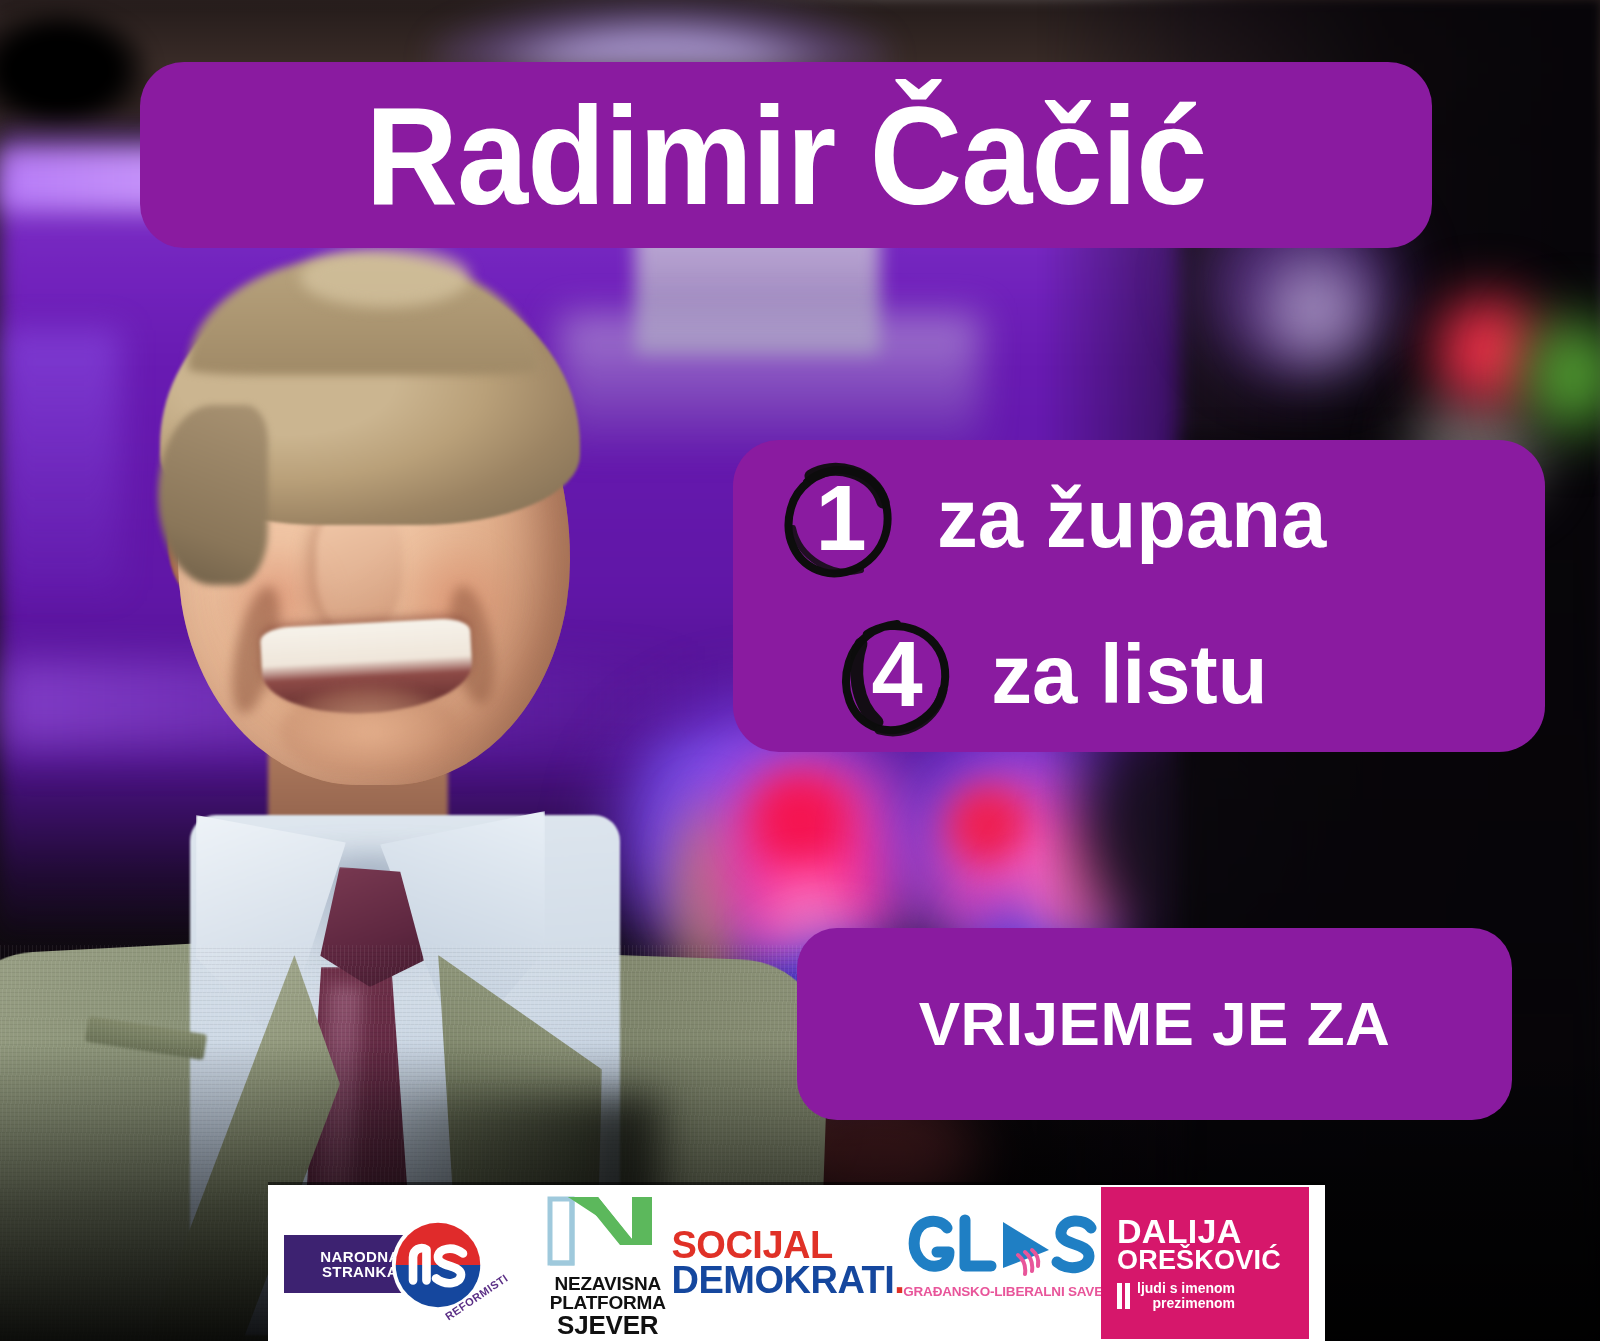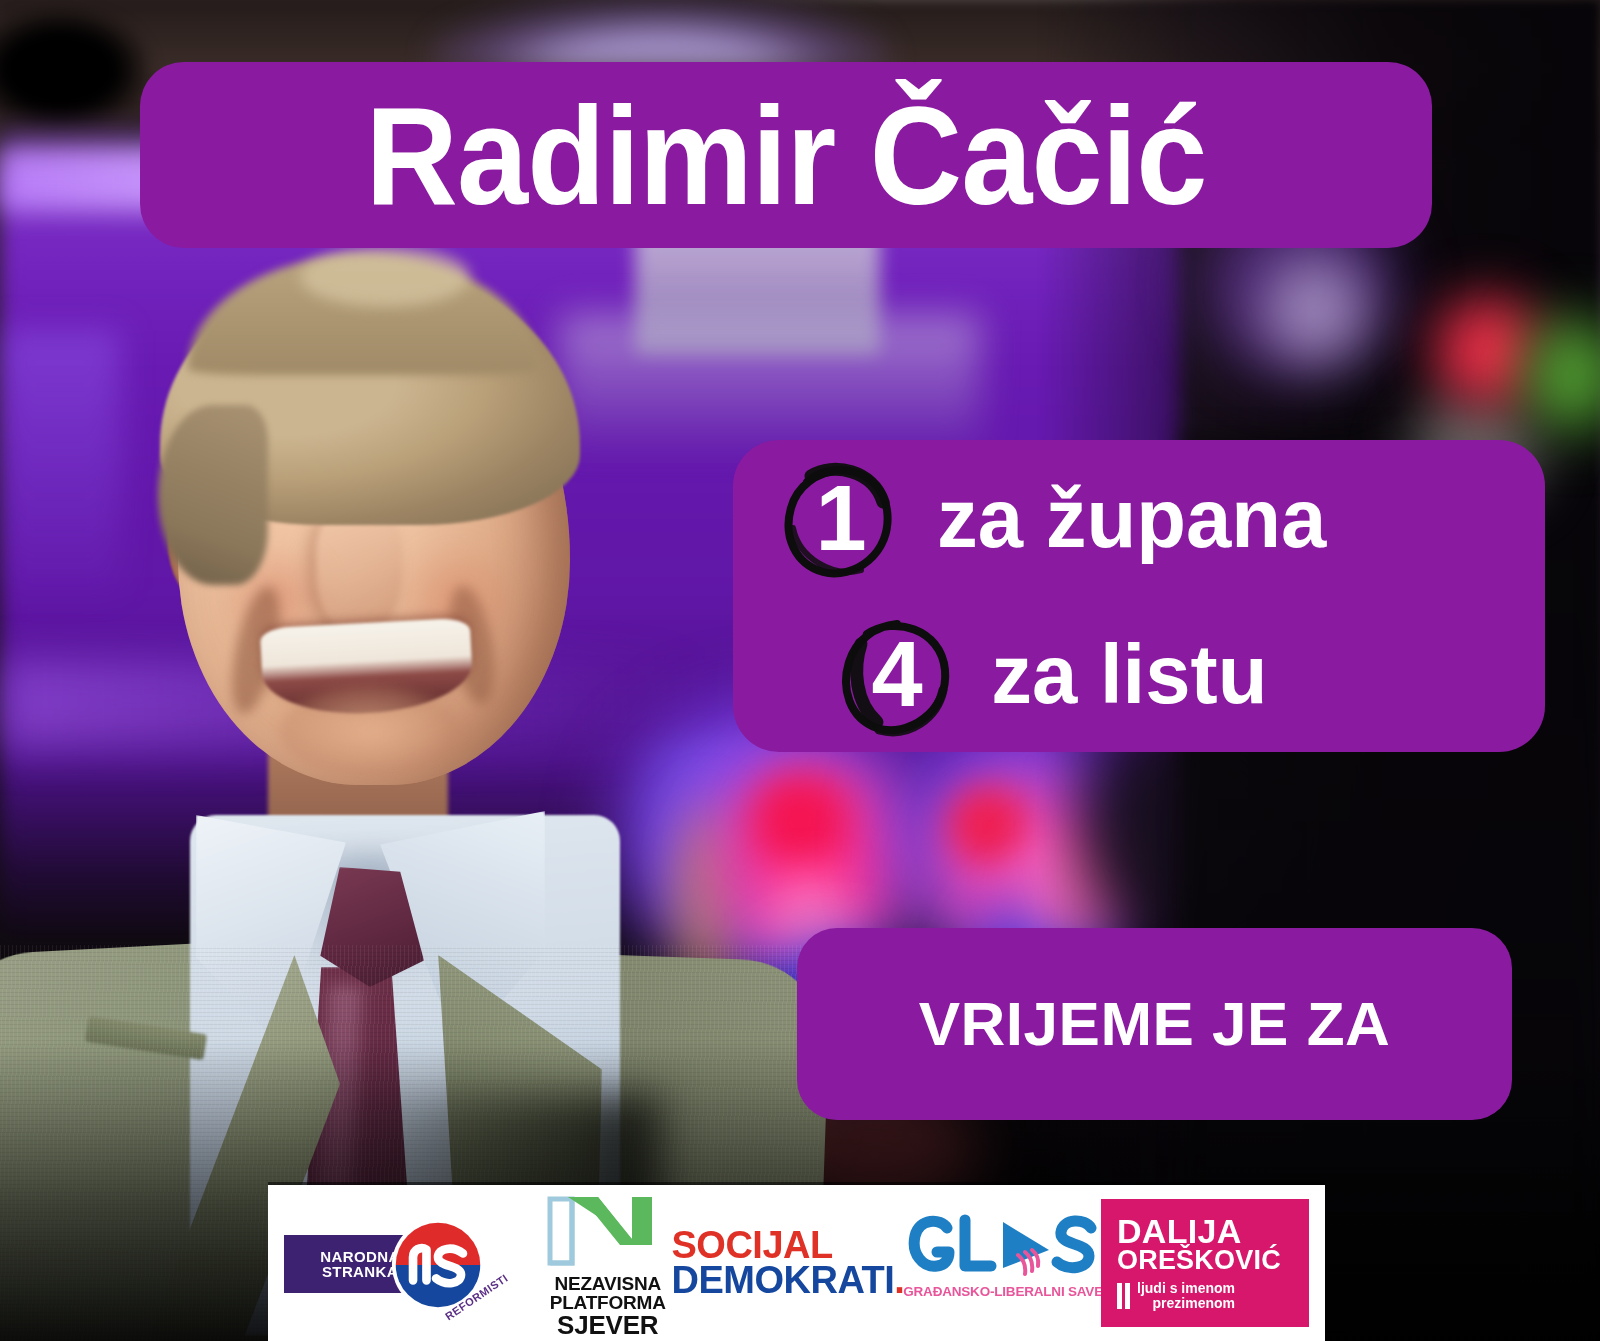"DALIJA" .do-wrap { height: 128px -> 152px }
